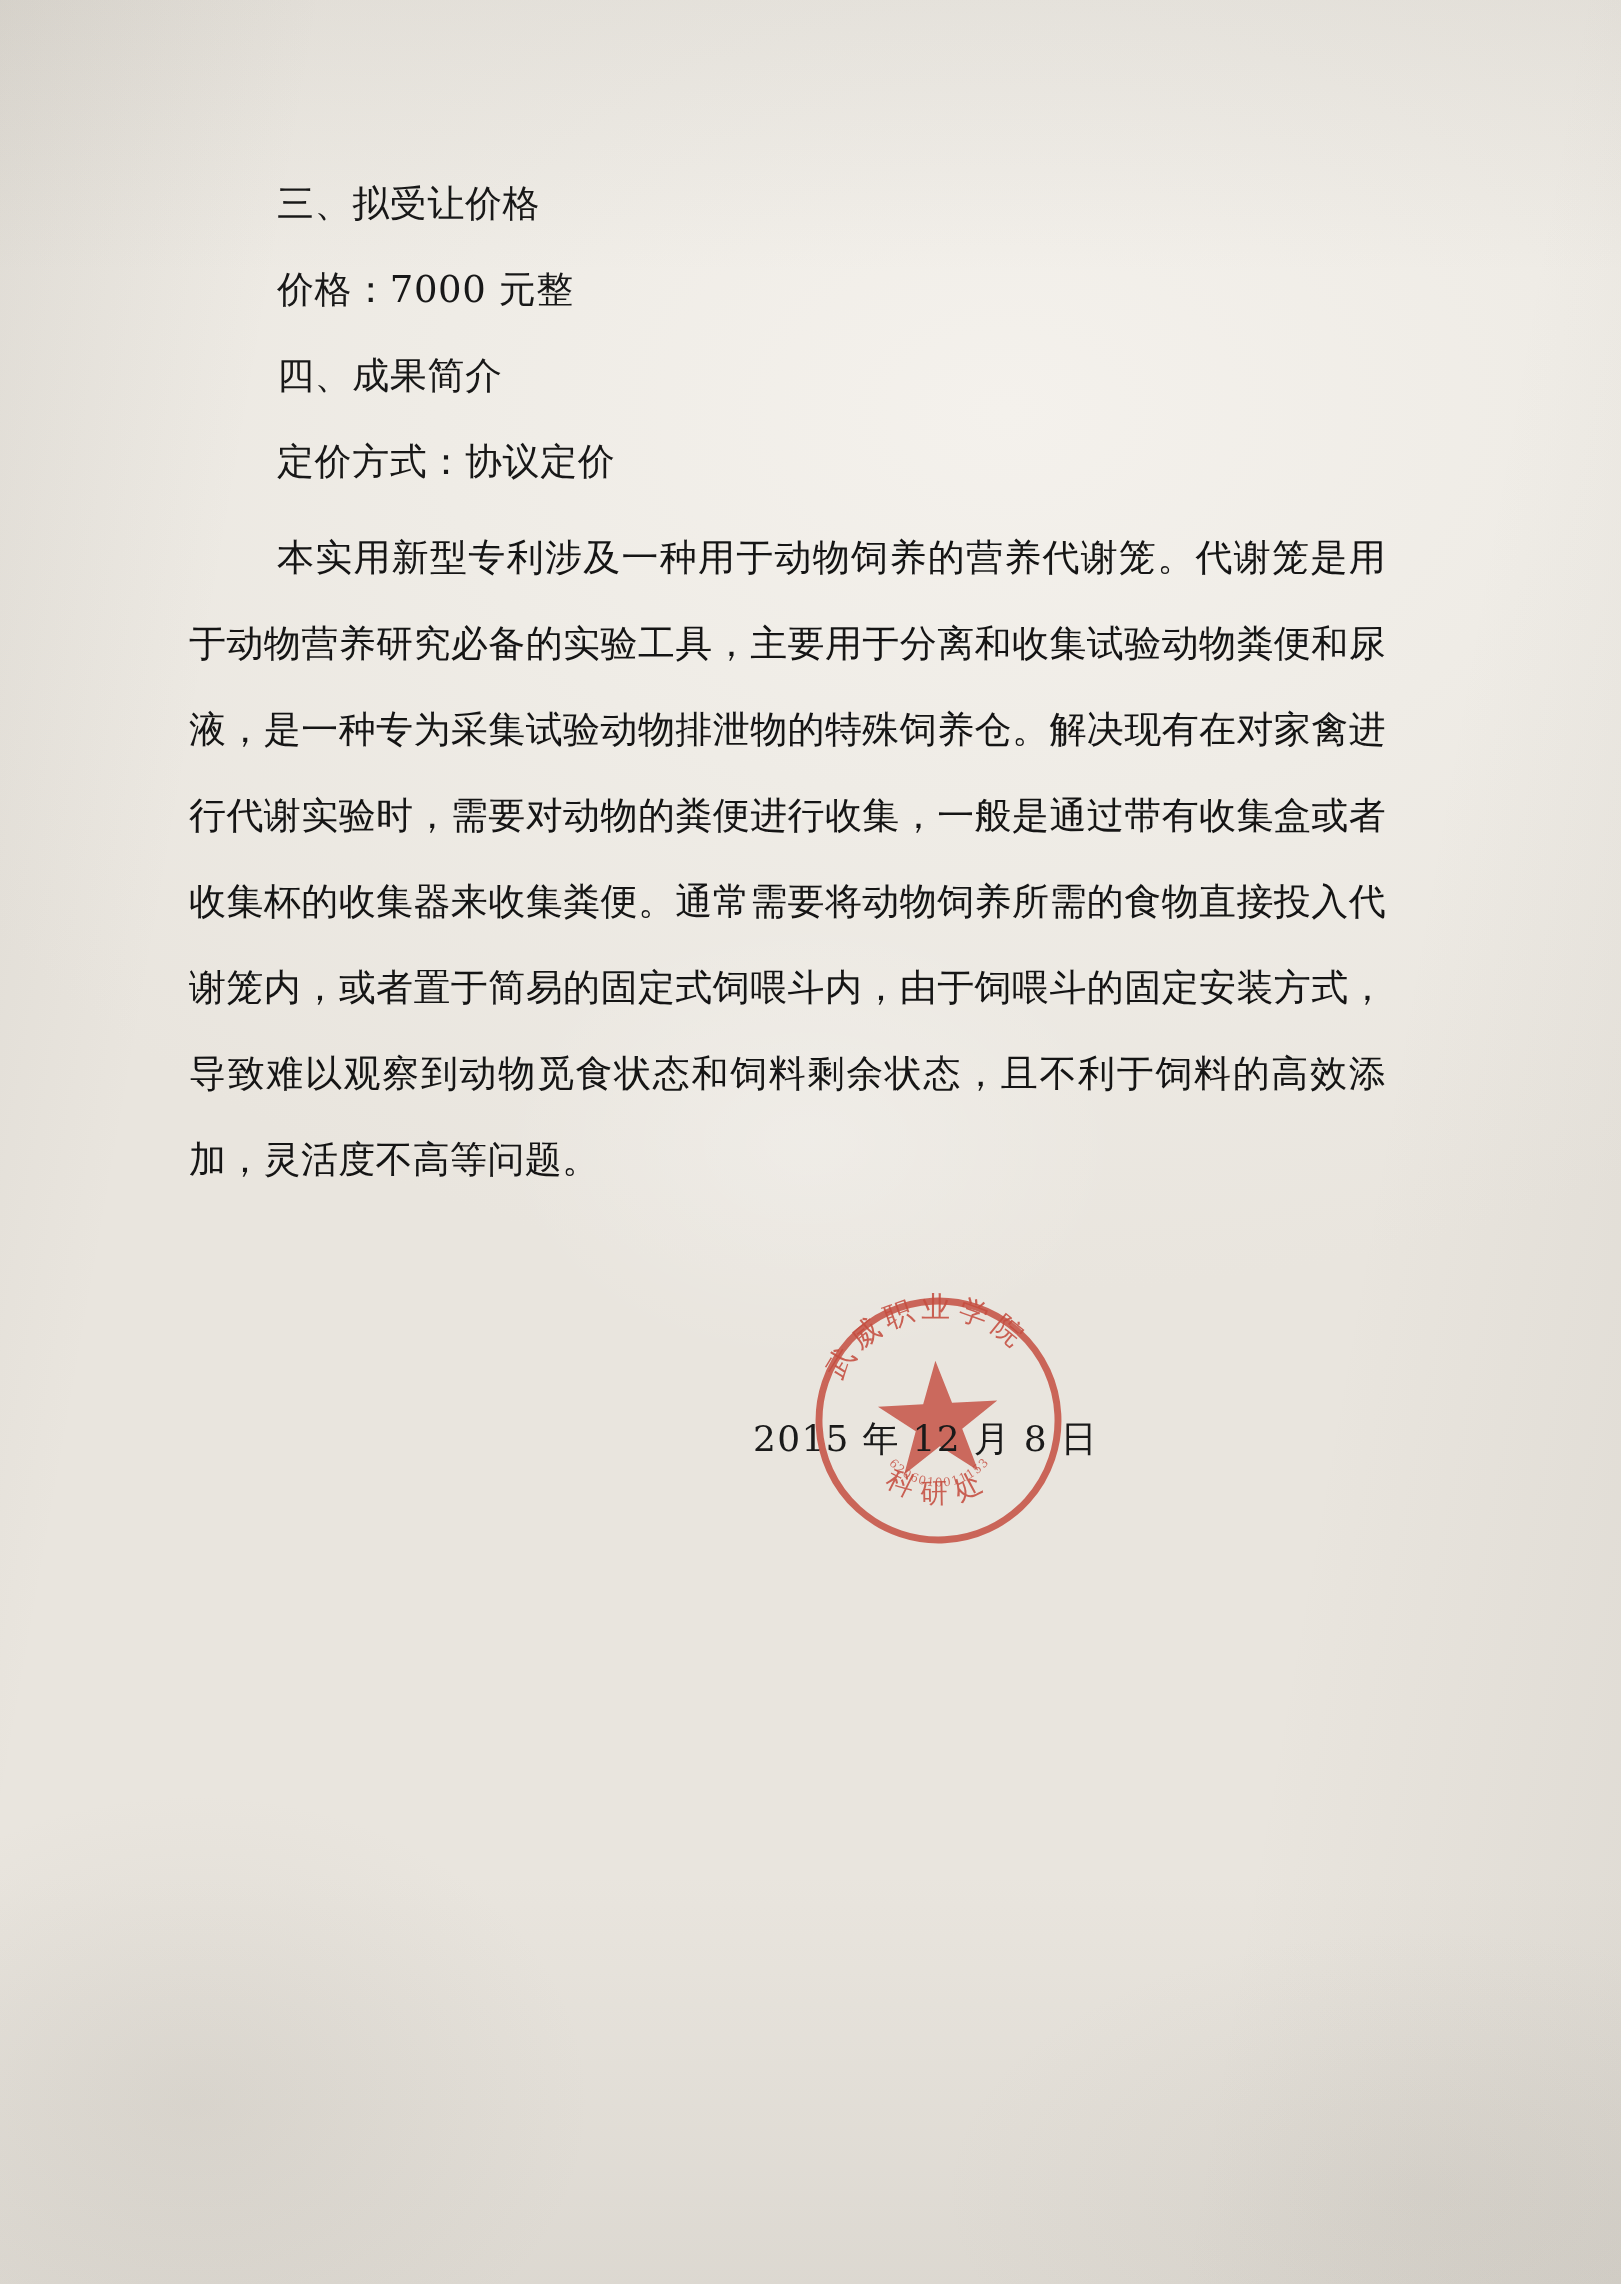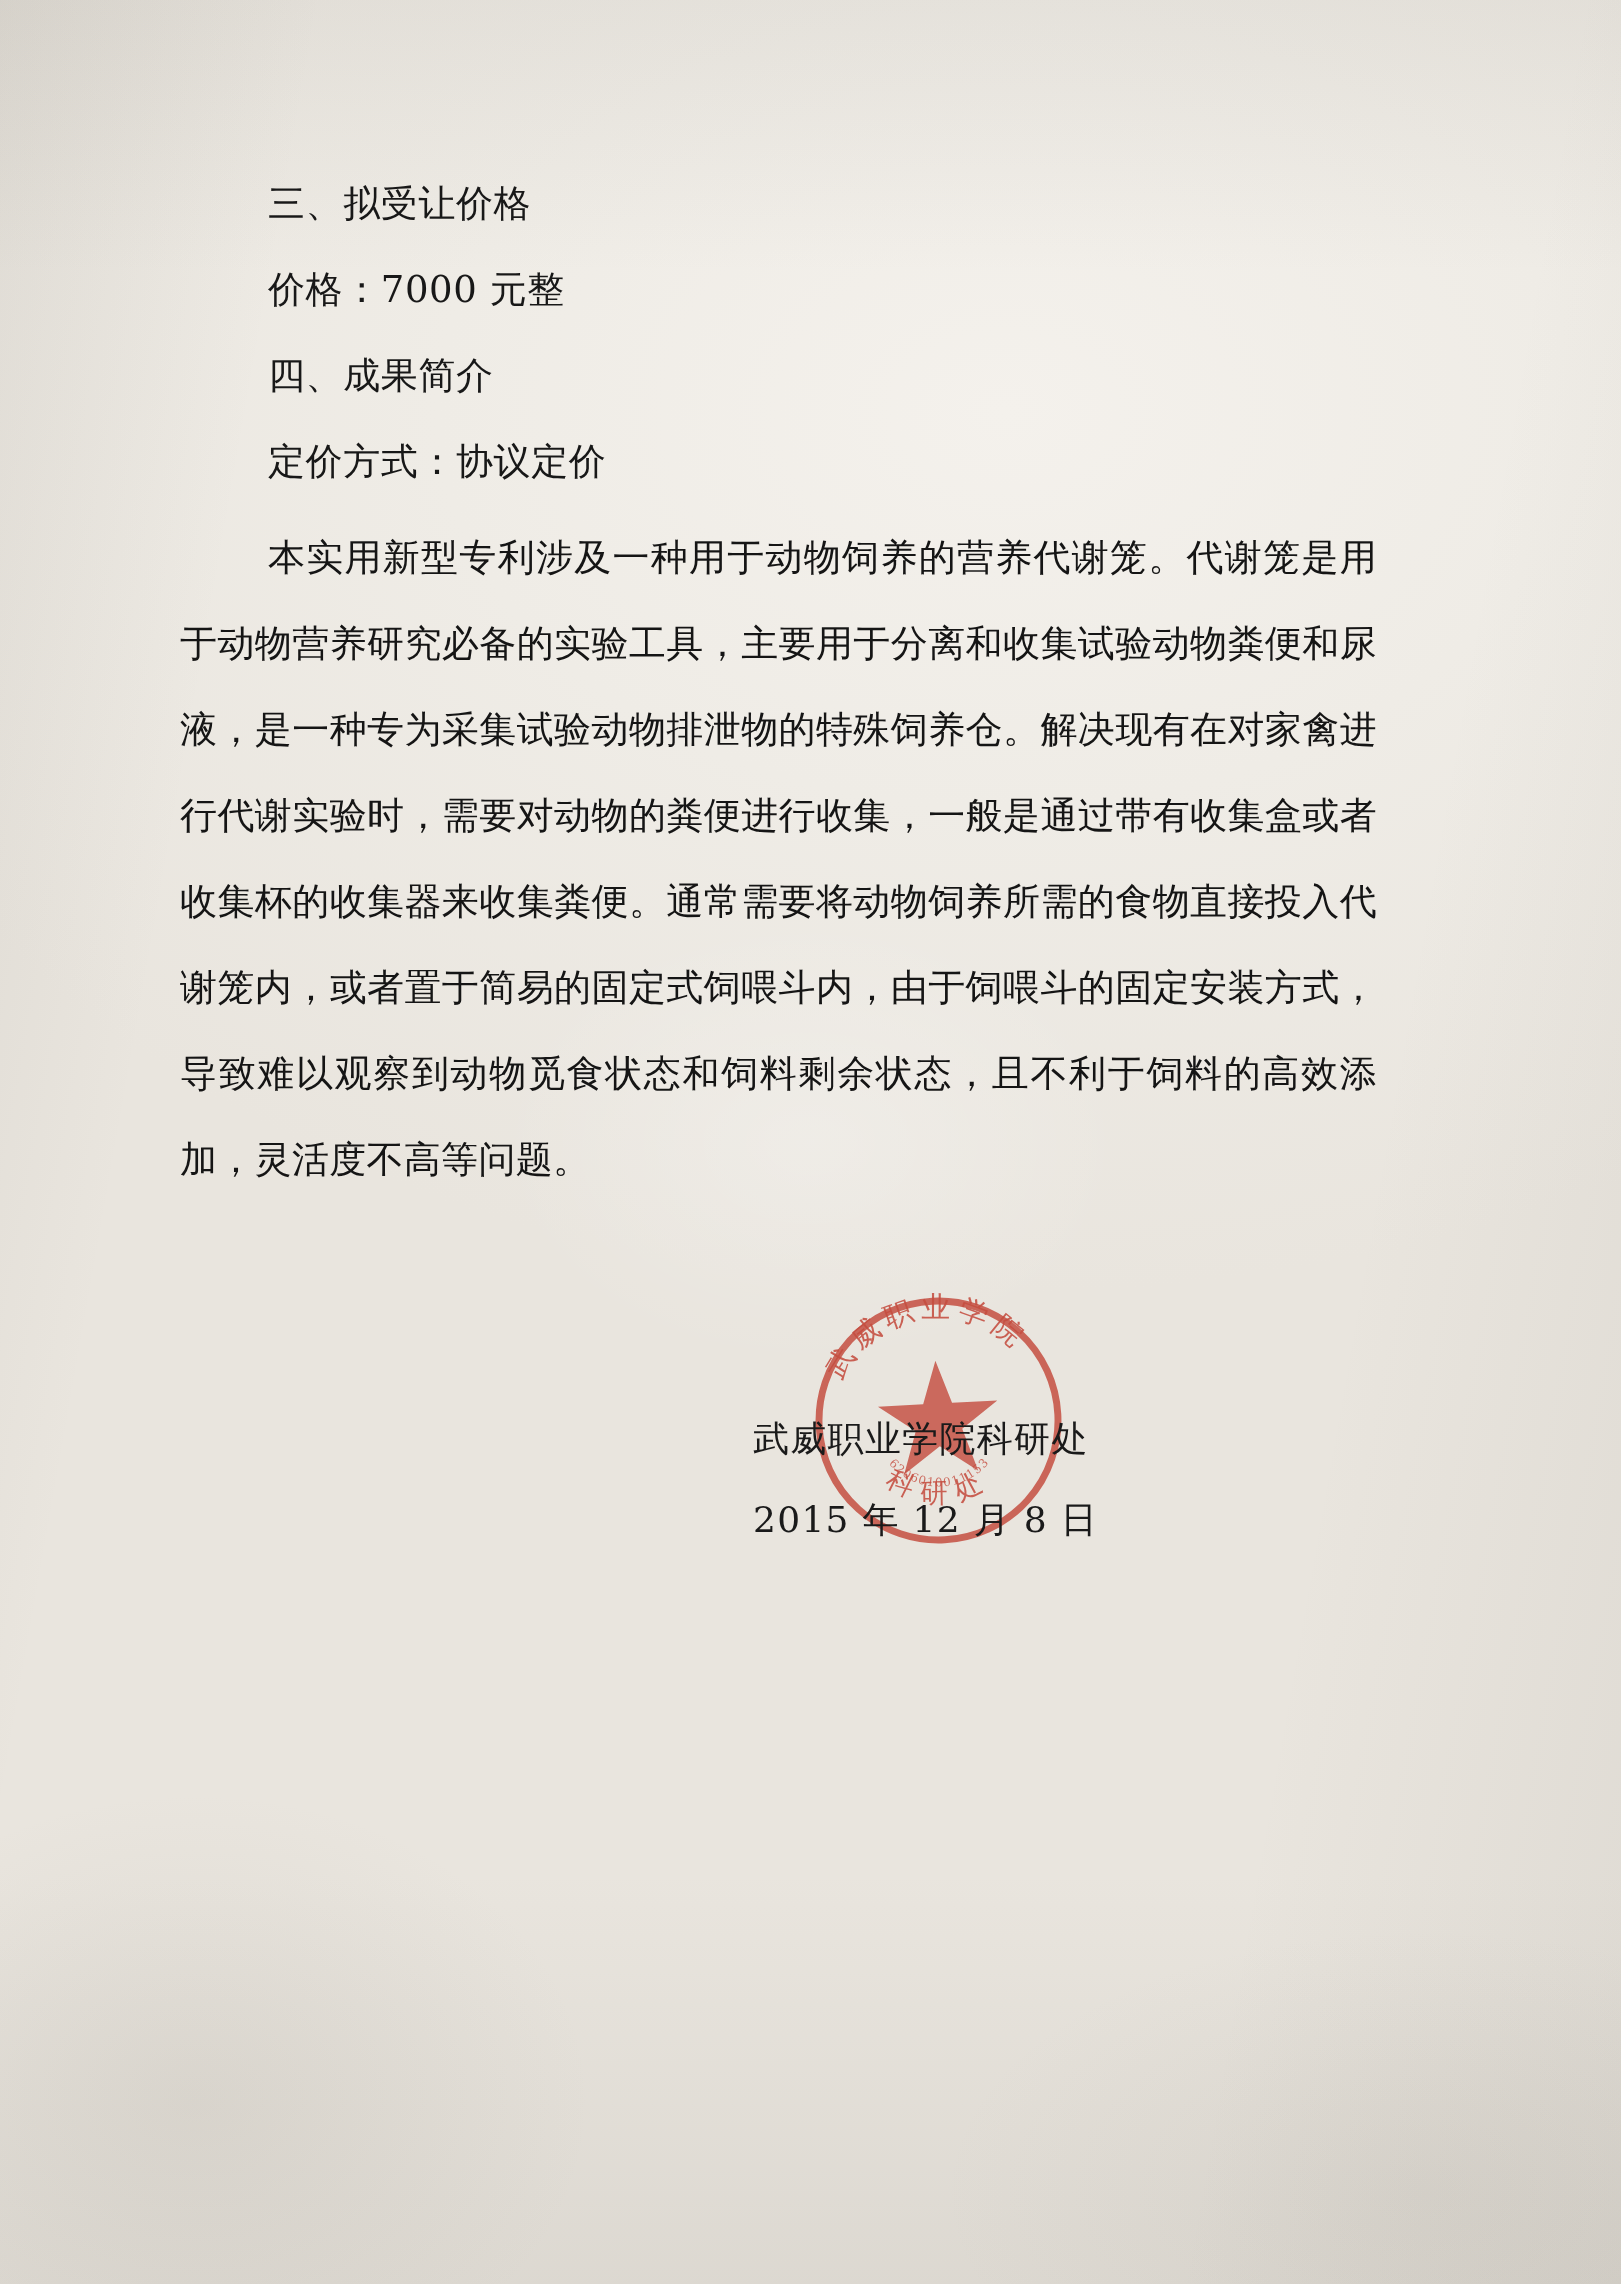"三、拟受让价格" .doc-body { left: 180px -> 189px }
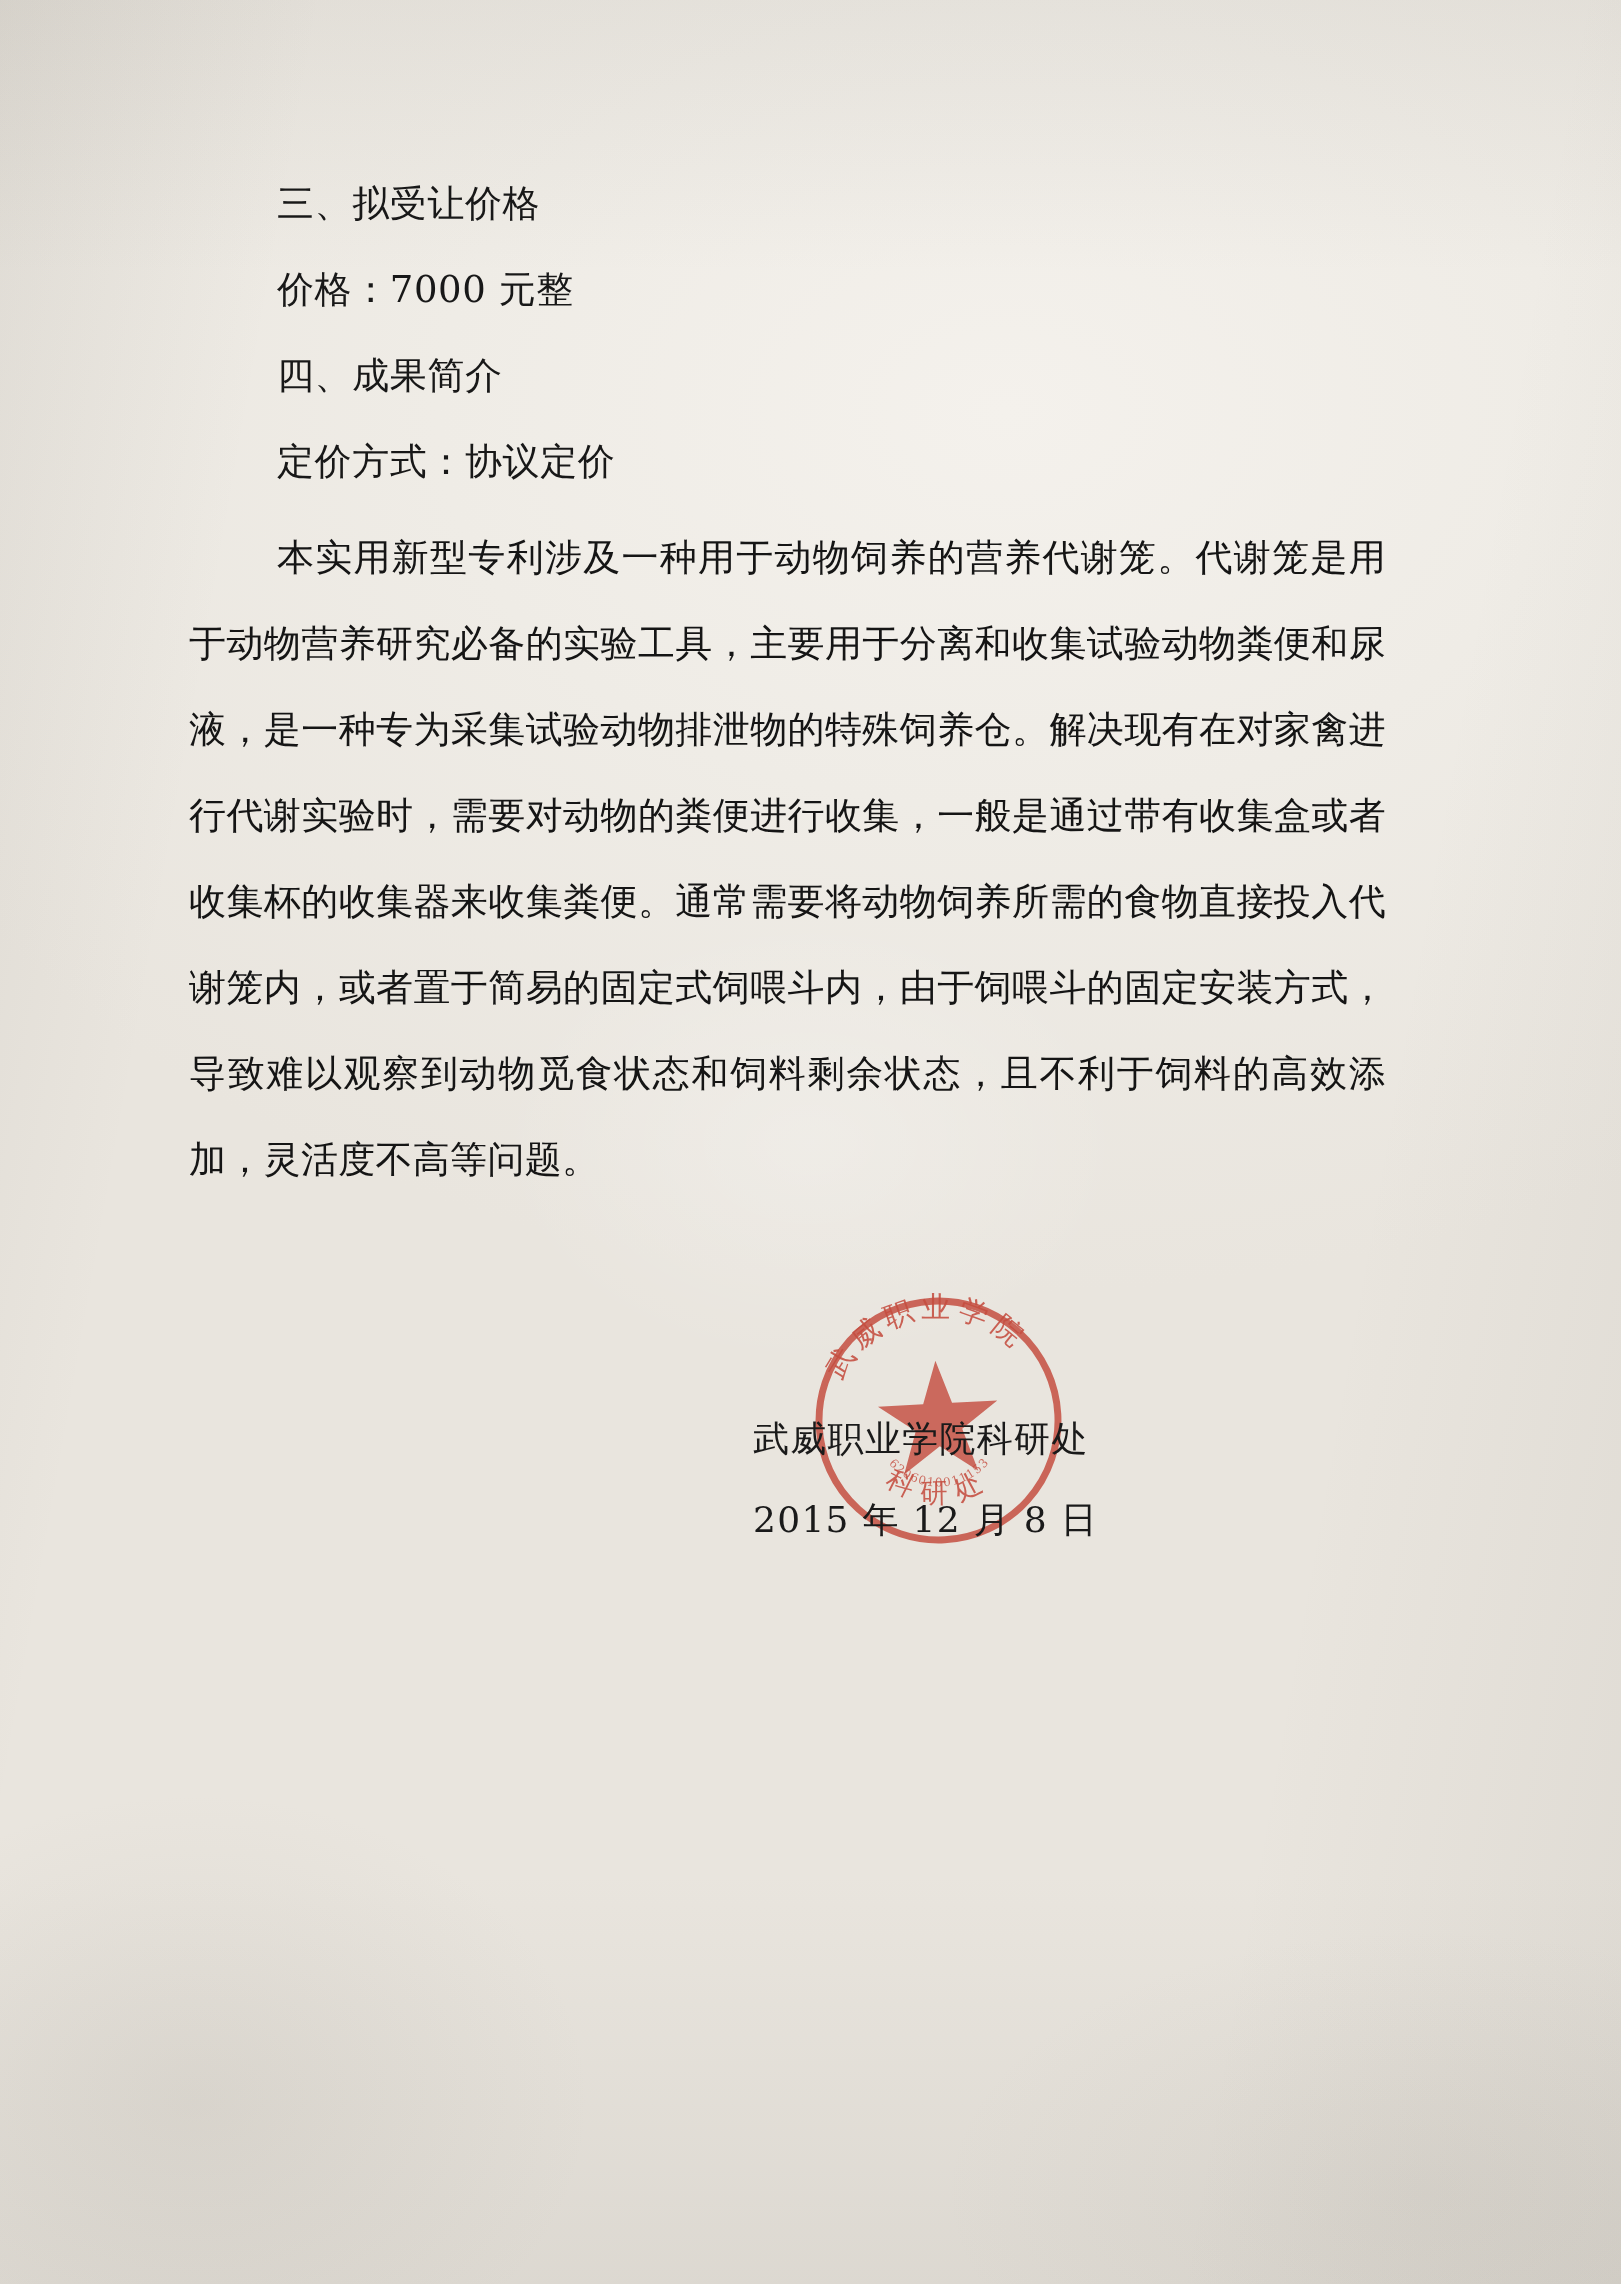"武威职业学院科研处" div.sig-line { html: <div>武威职业学院科研处</div> -> none }
